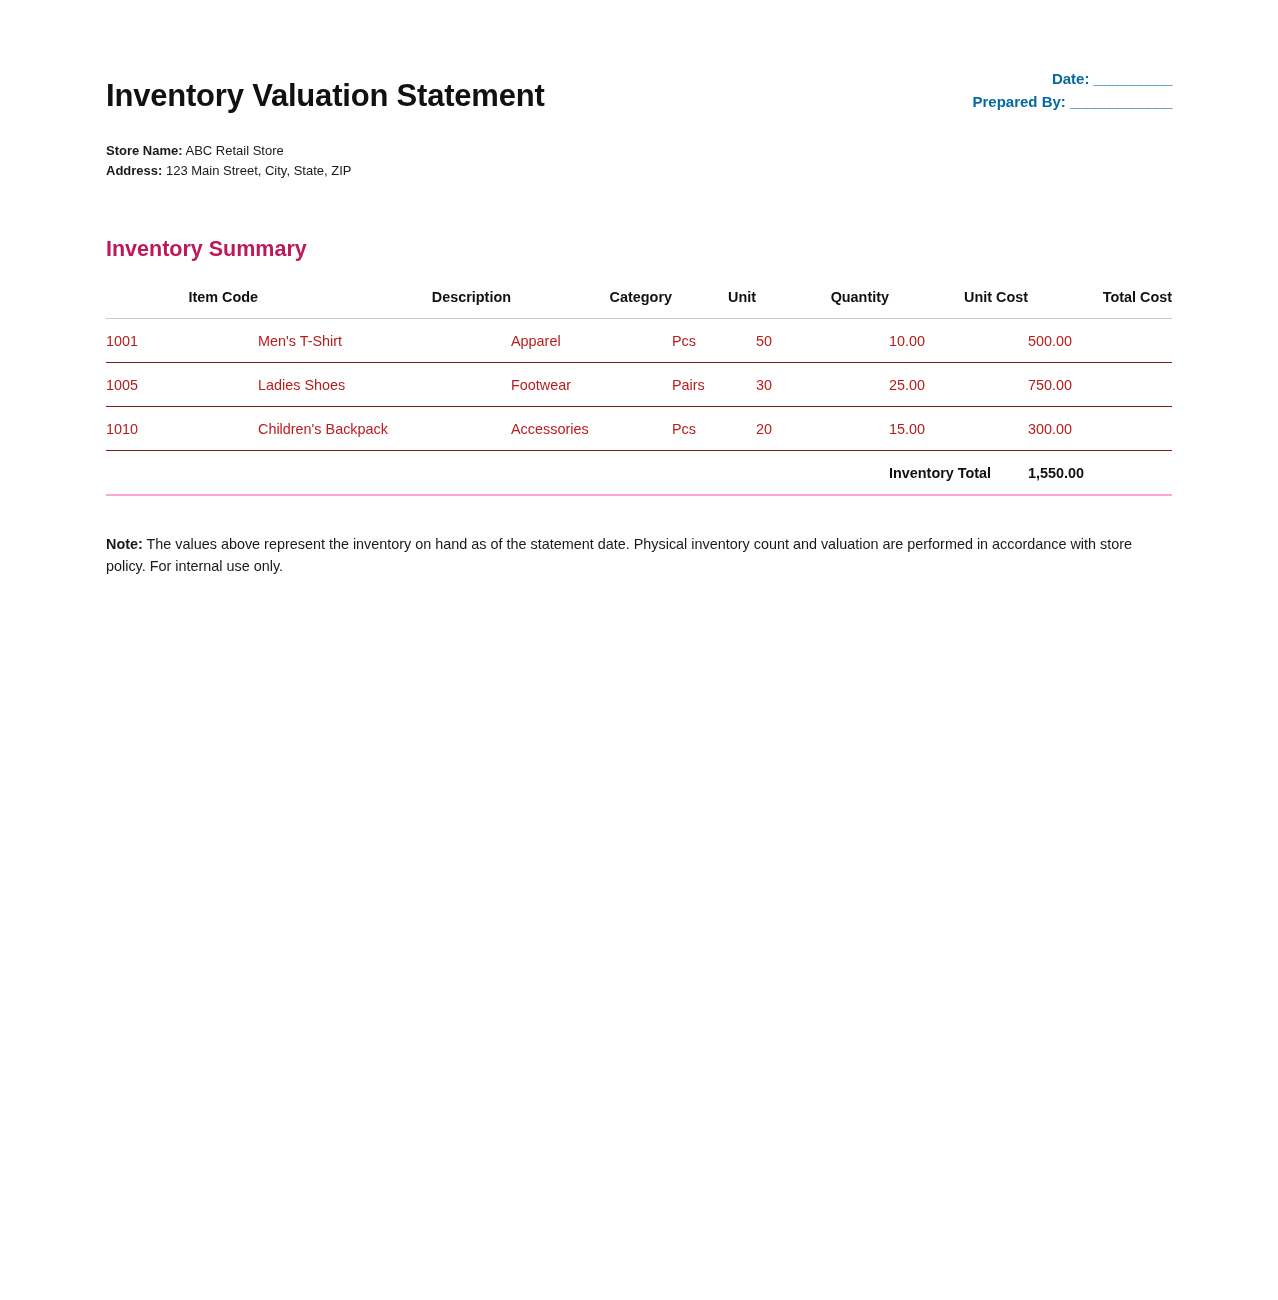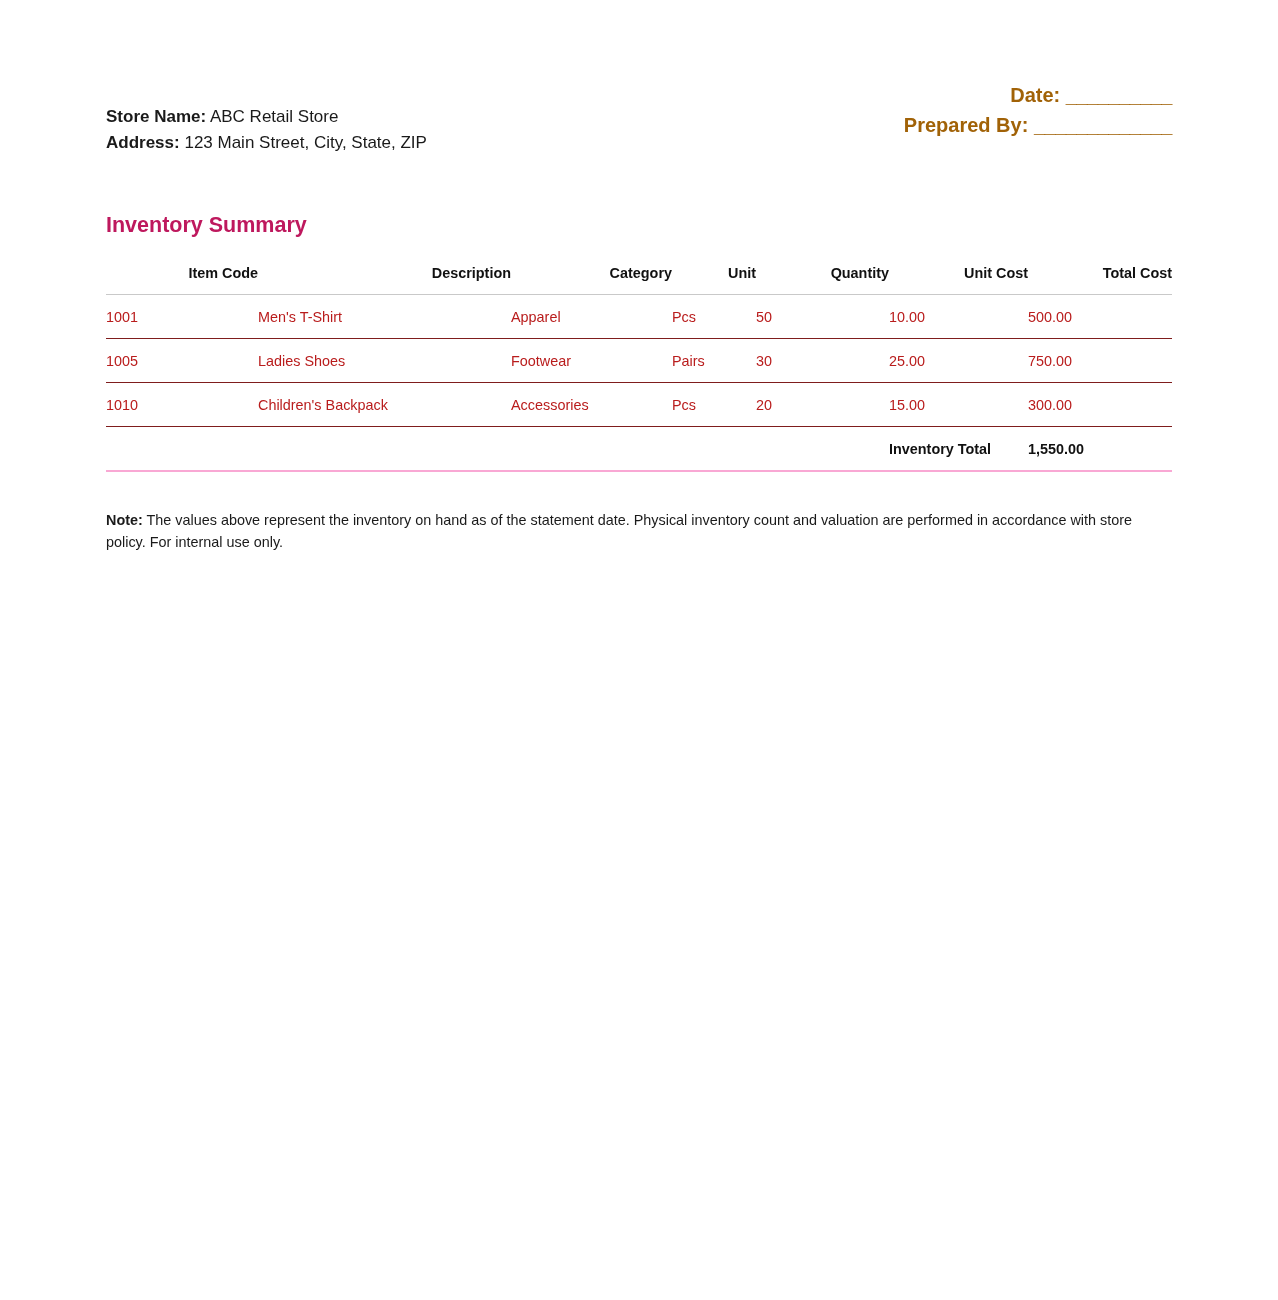"Inventory Valuation Statement" h1.doc-title { html: none -> <h1>Inventory Valuation Statement</h1> }
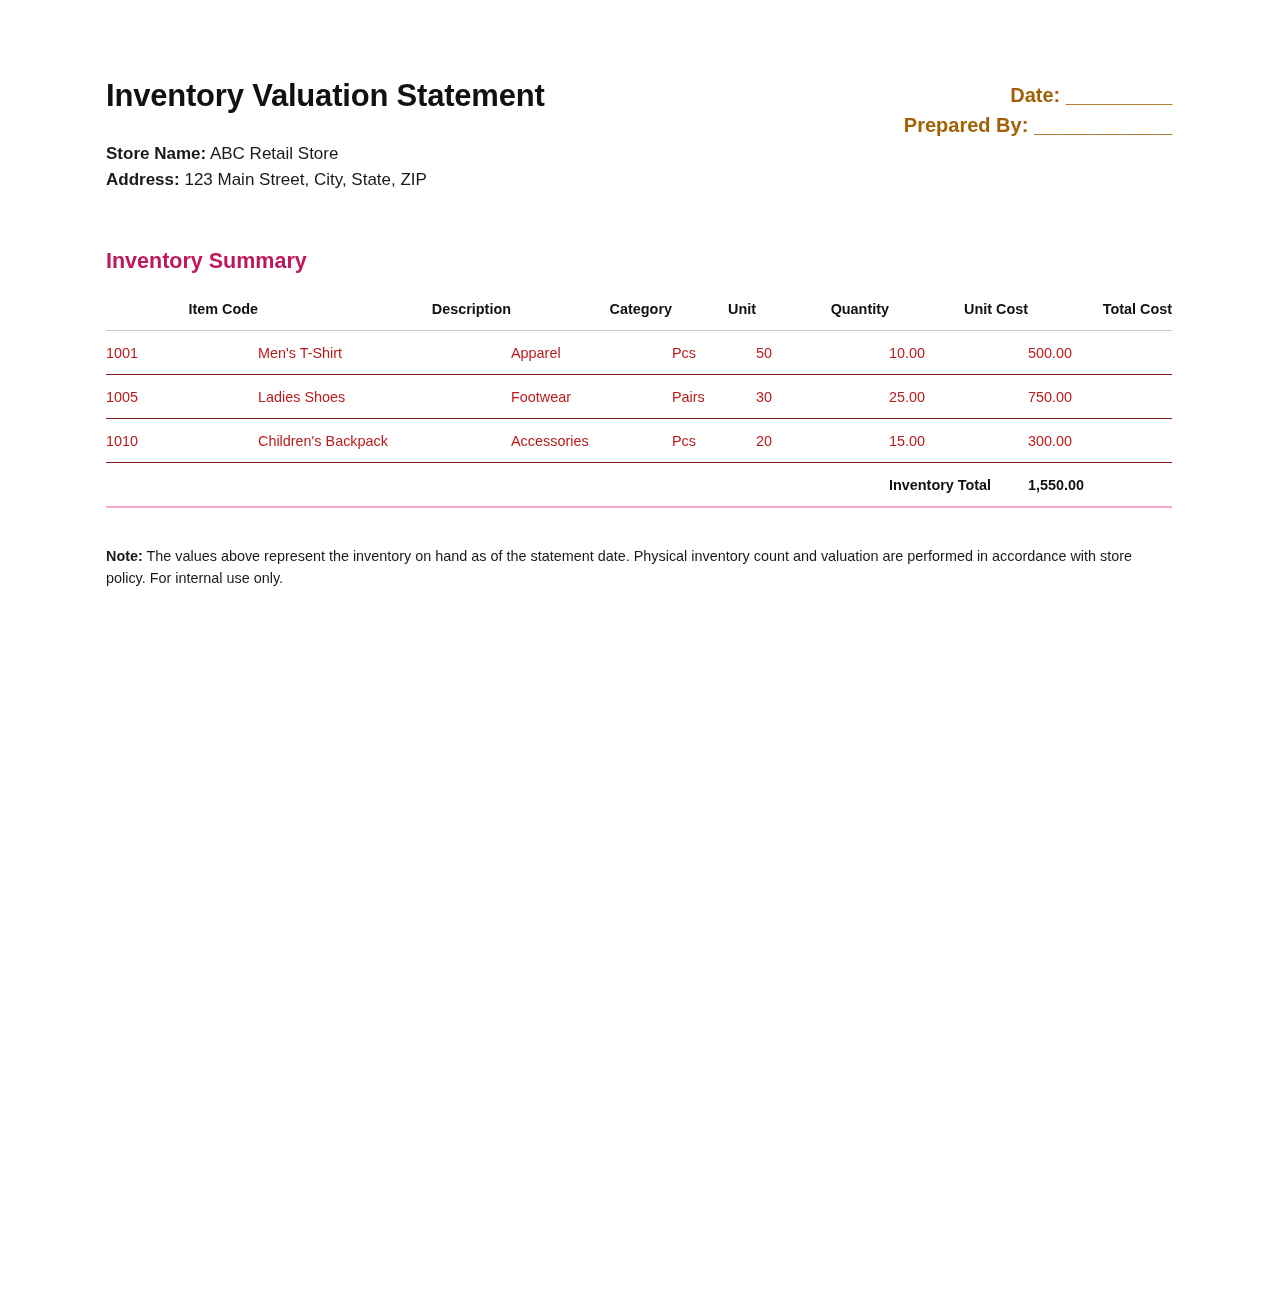"Date: __________" .header-right { color: #a16207 -> #0369a1; font-size: 20px -> 15px; top: 80px -> 68px }
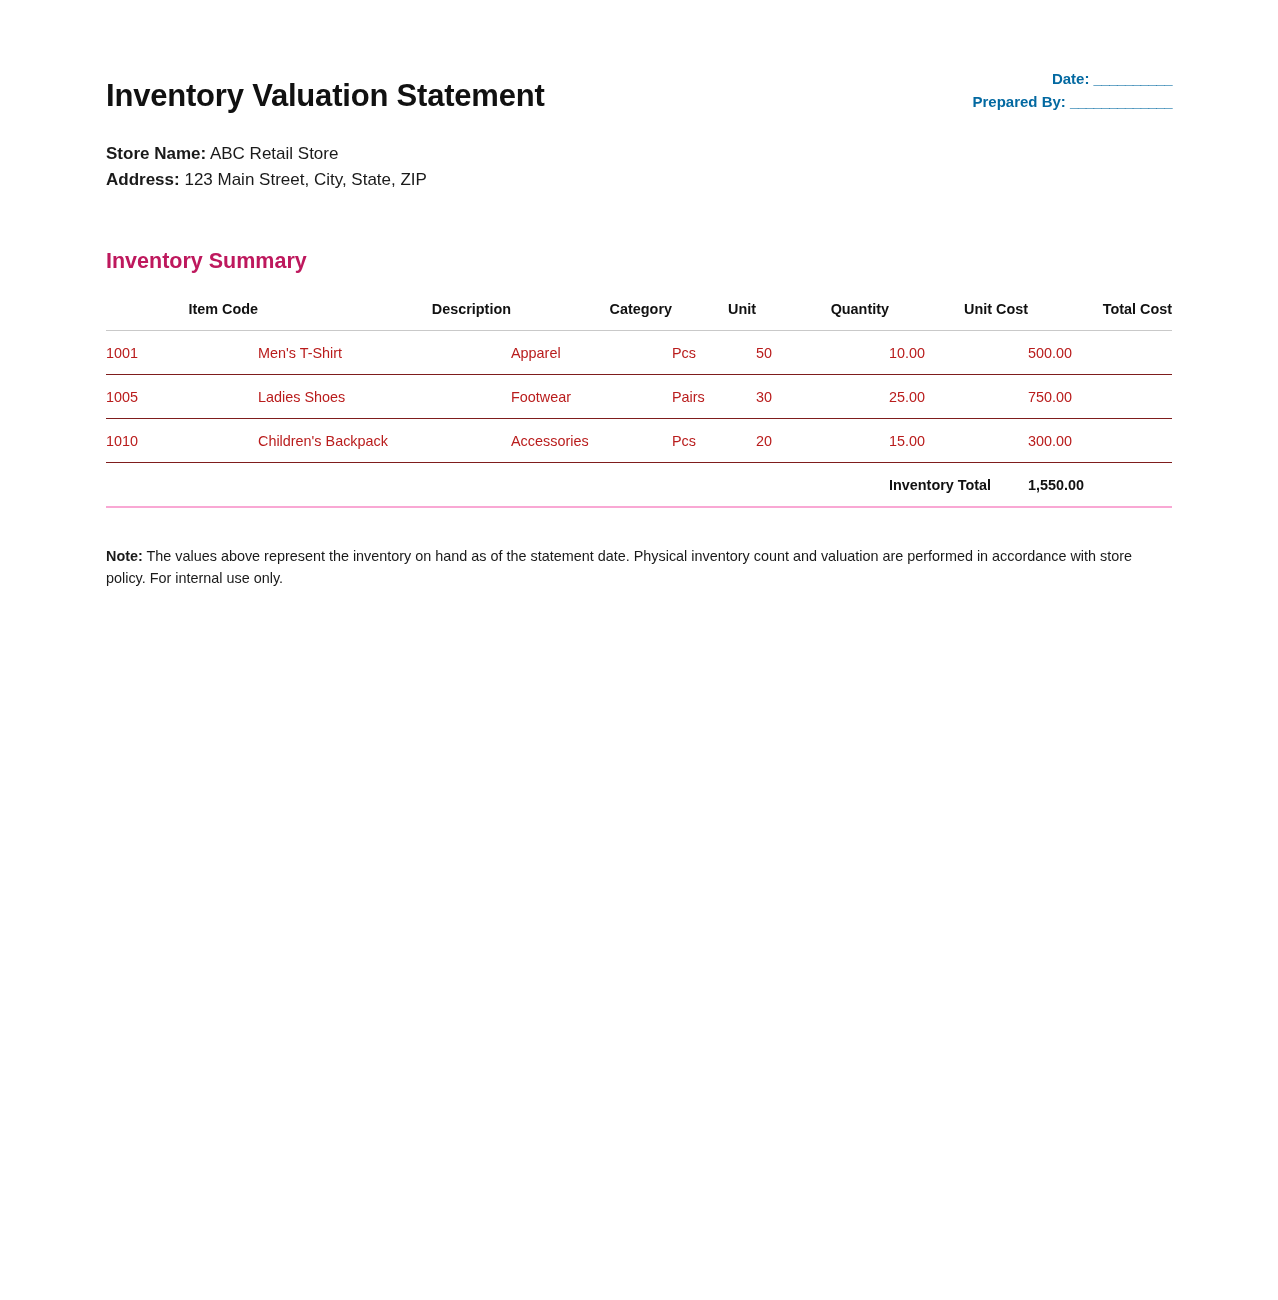"Store Name: ABC Retail Store" .meta { font-size: 17px -> 13px }
